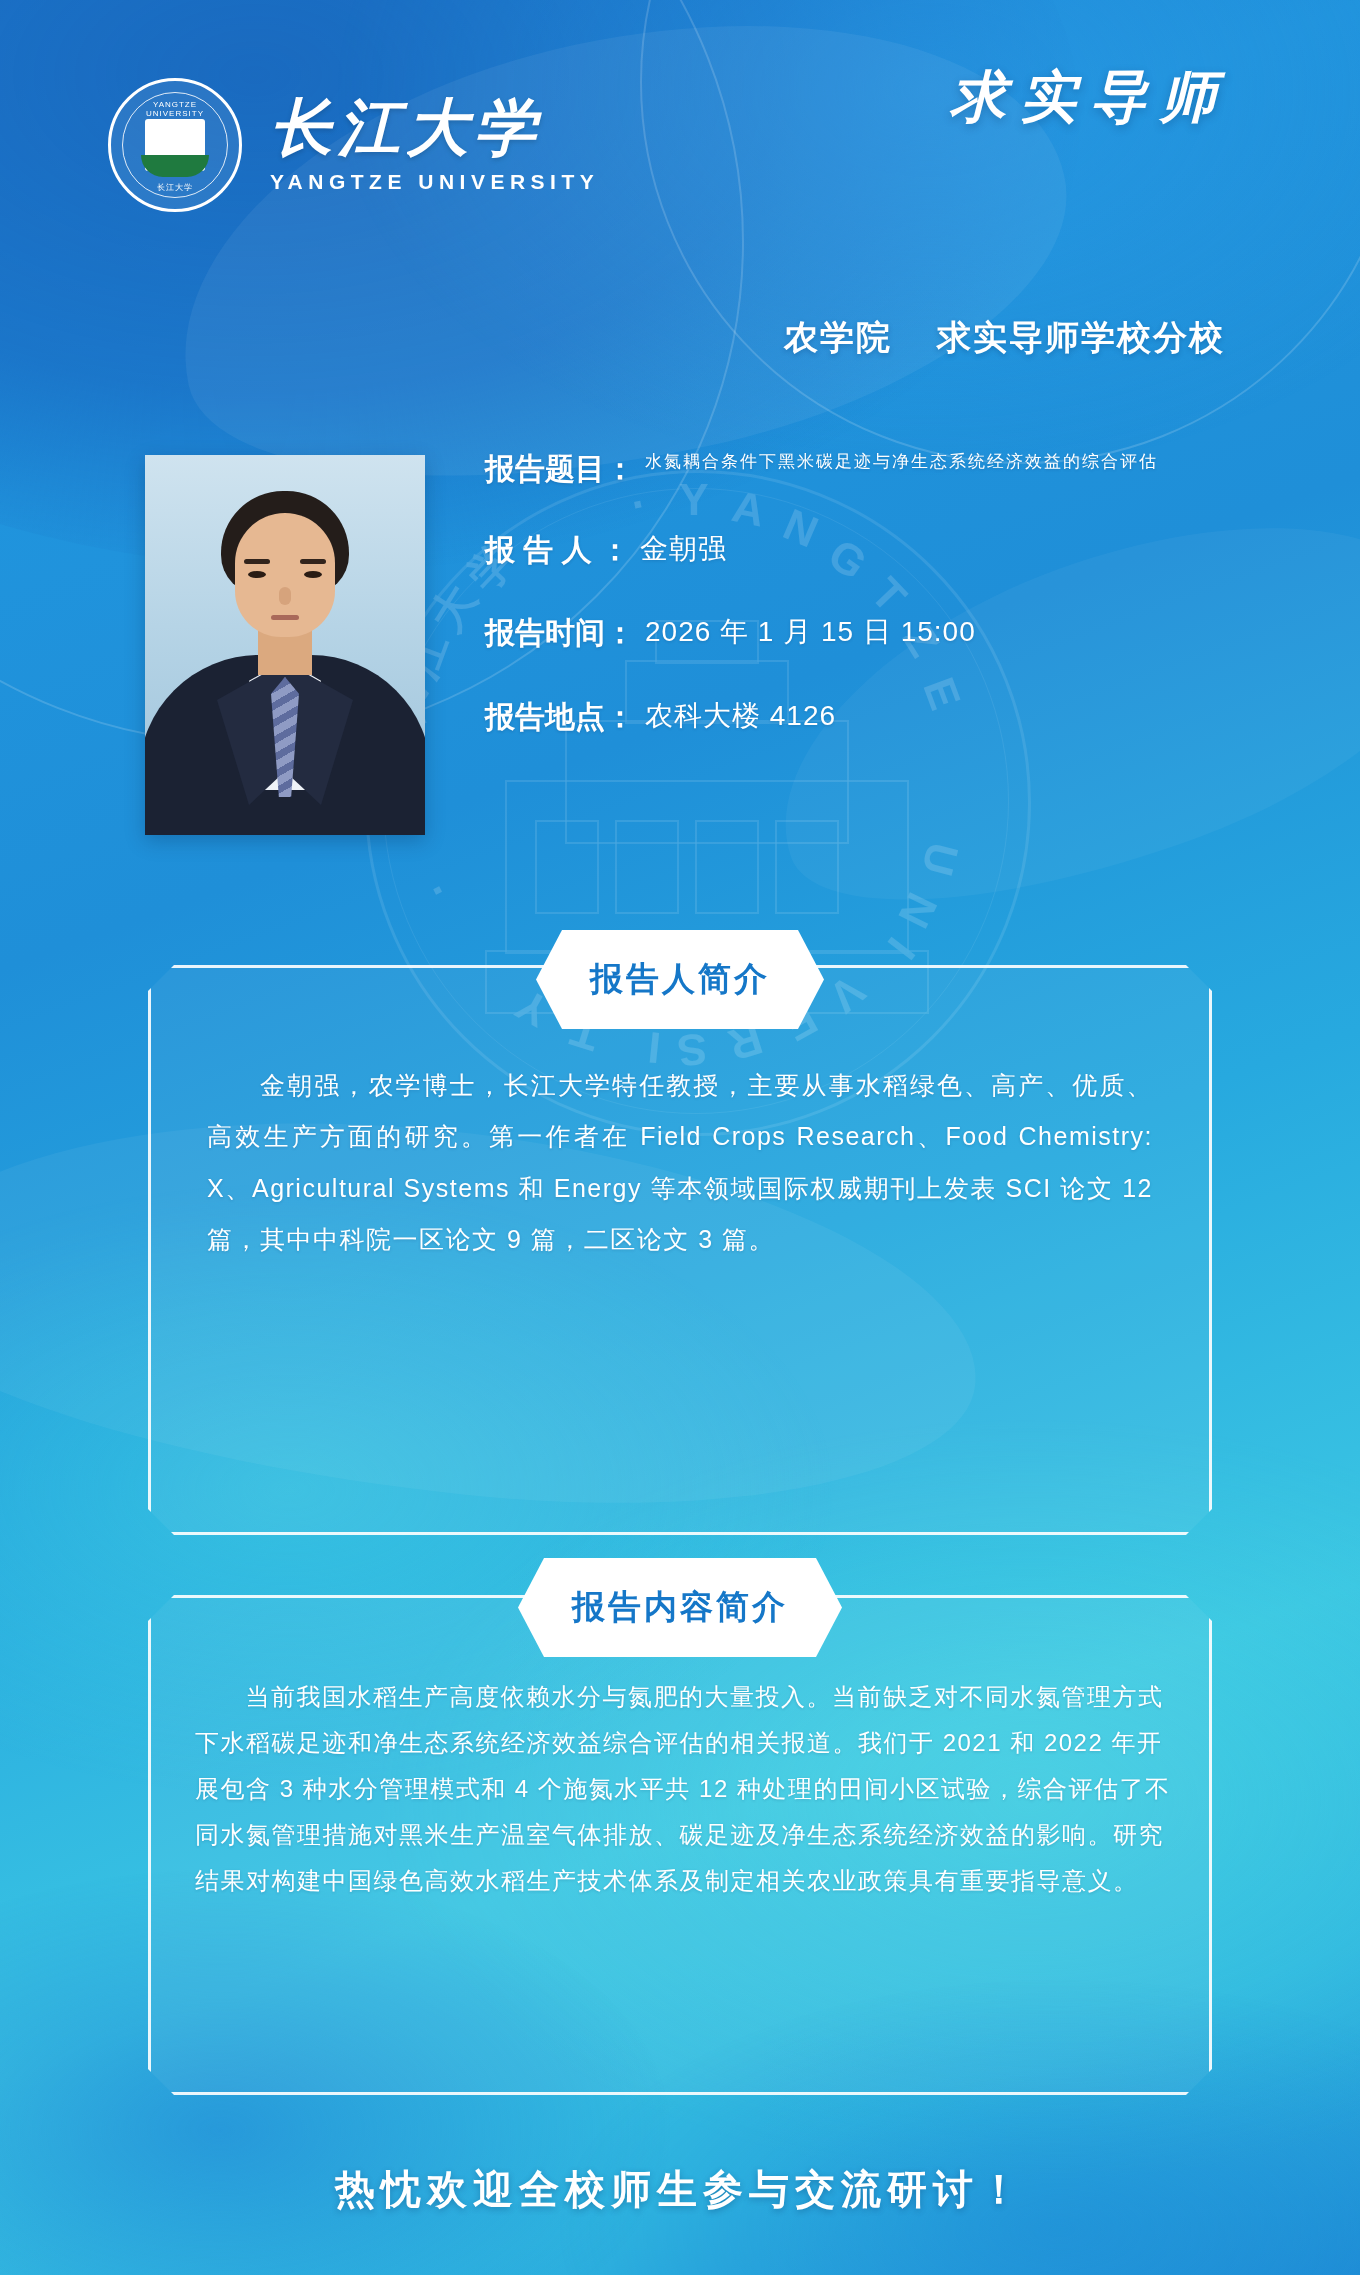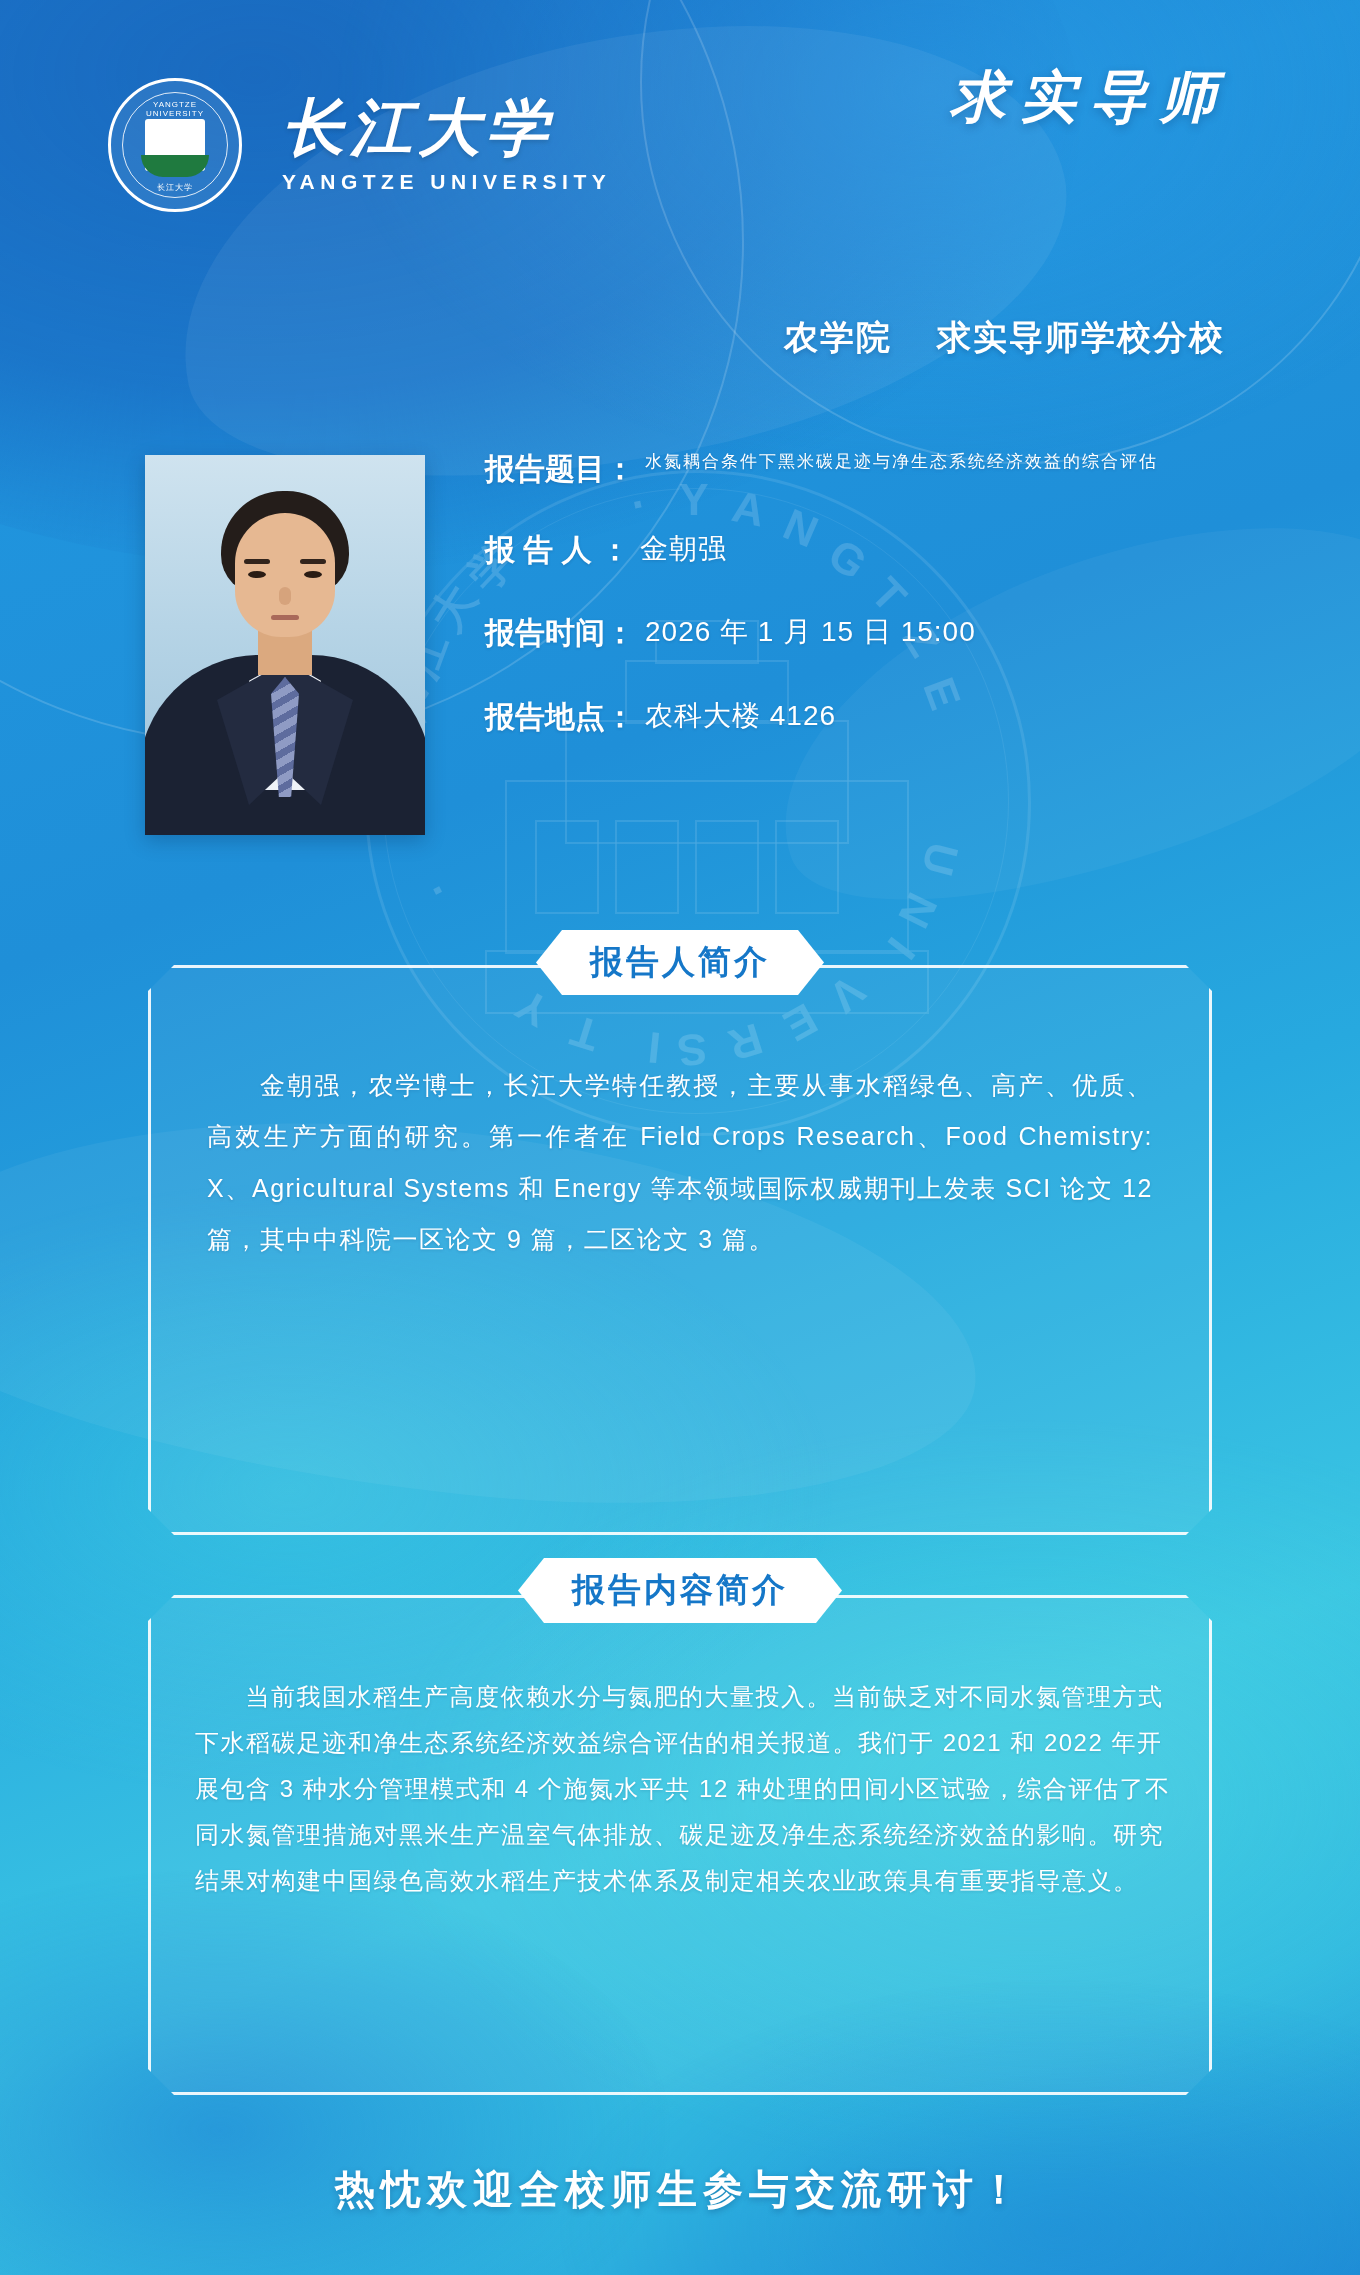"YANGTZE UNIVERSITY" .logo-wrap { gap: 40px -> 28px }
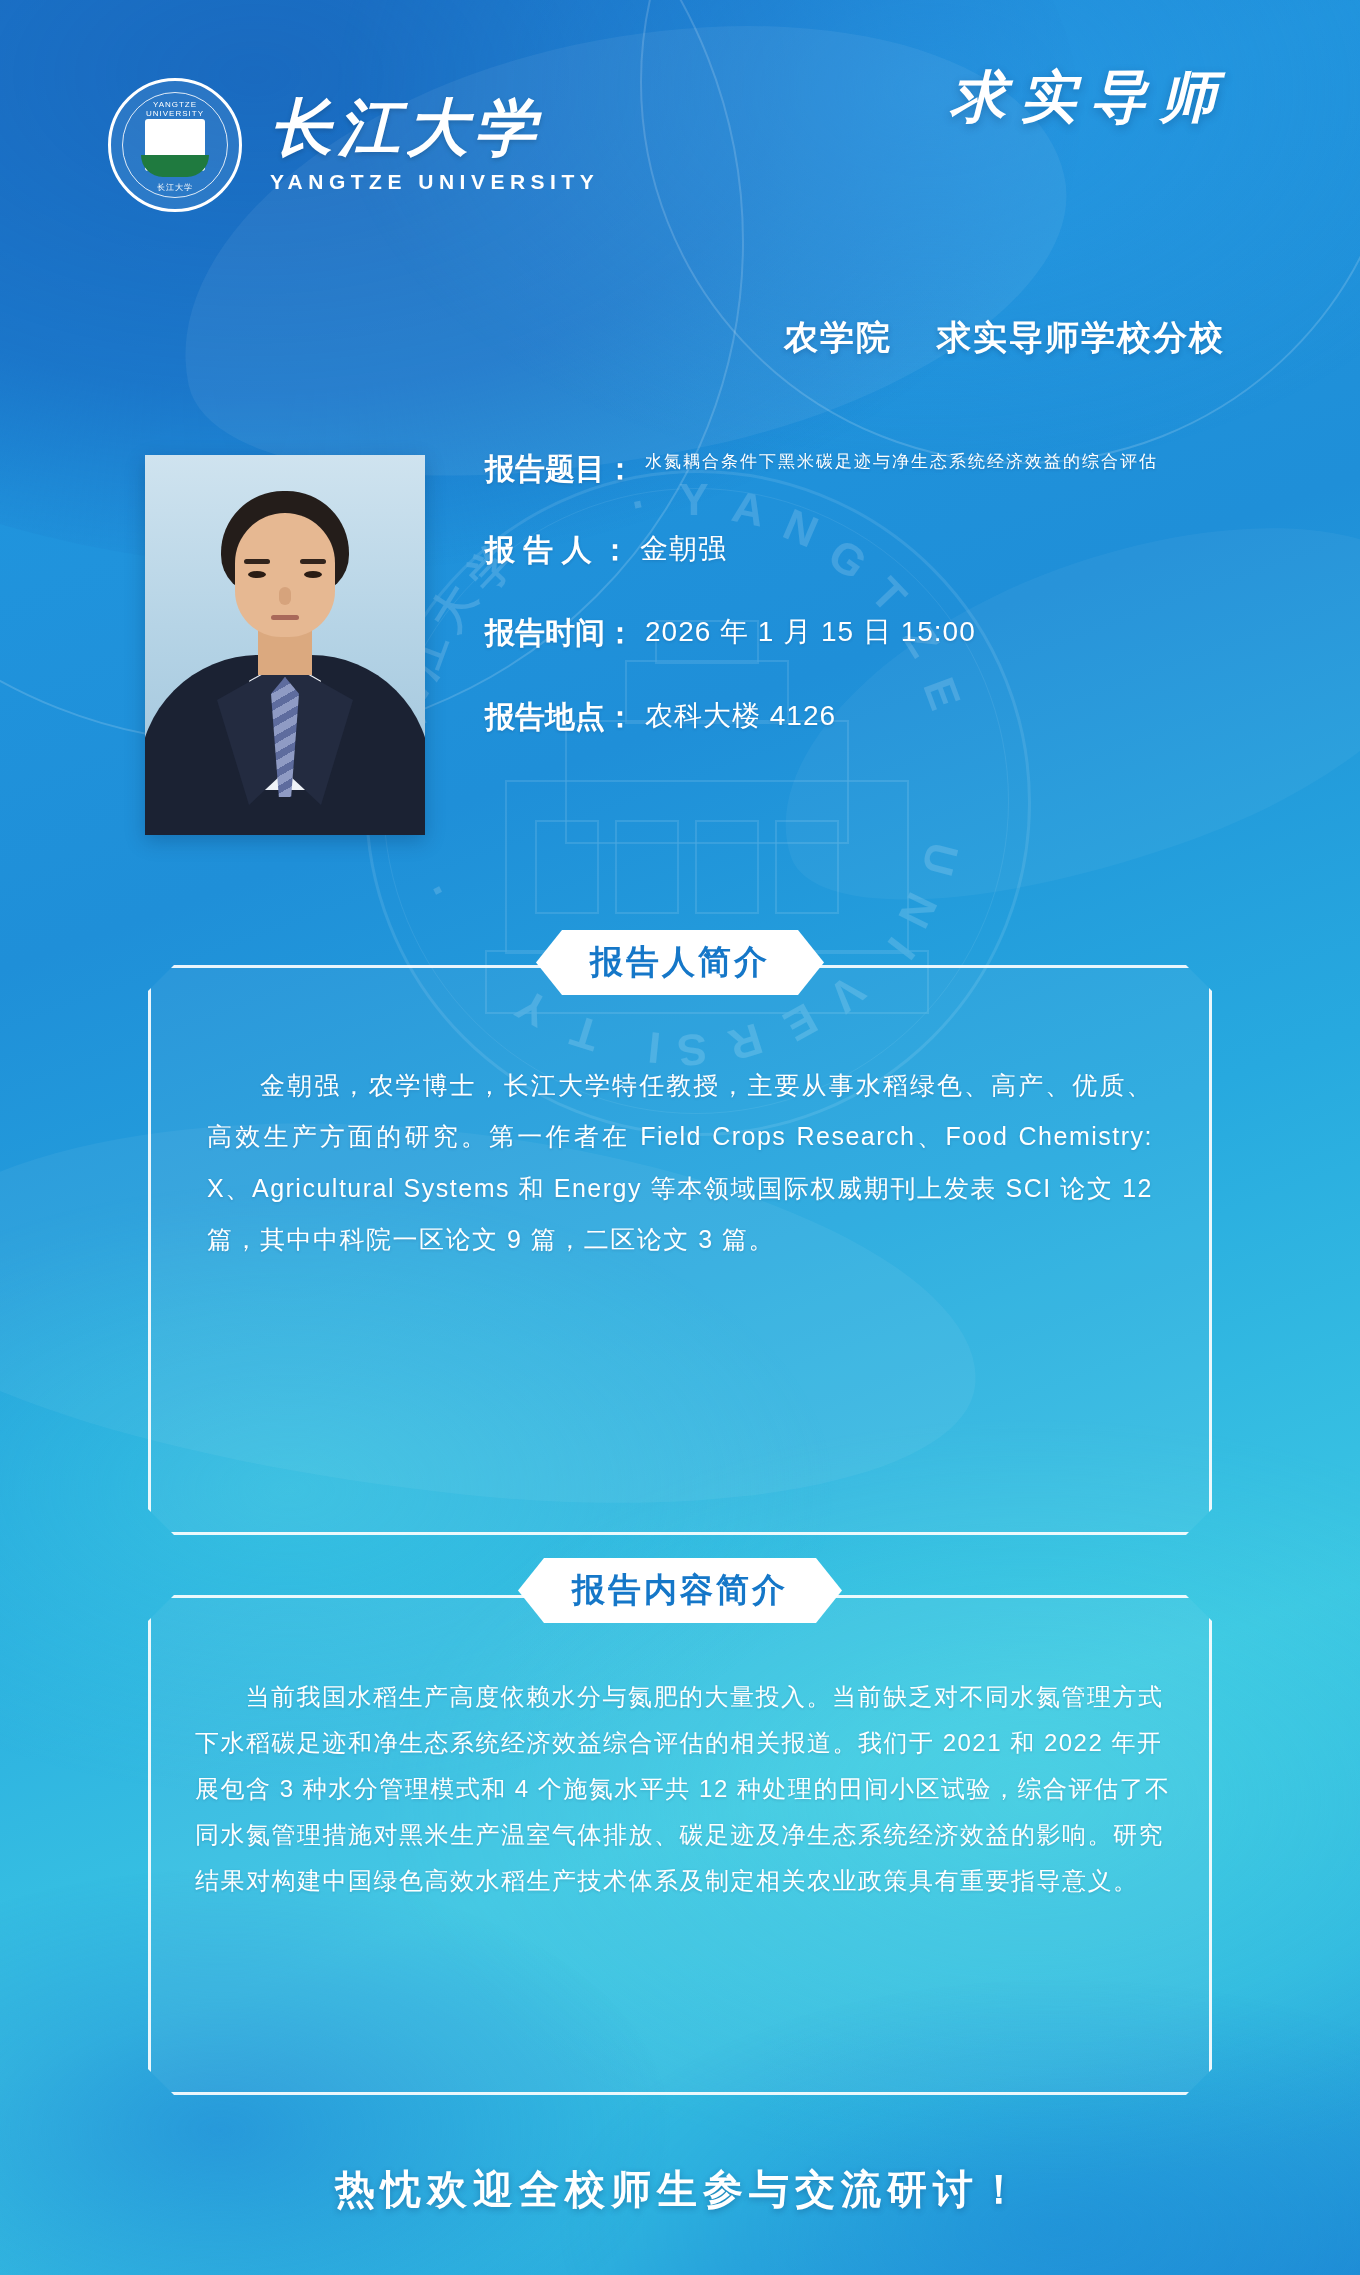"报告人简介" .panel-head { padding: 10px 54px -> 27px 54px }
